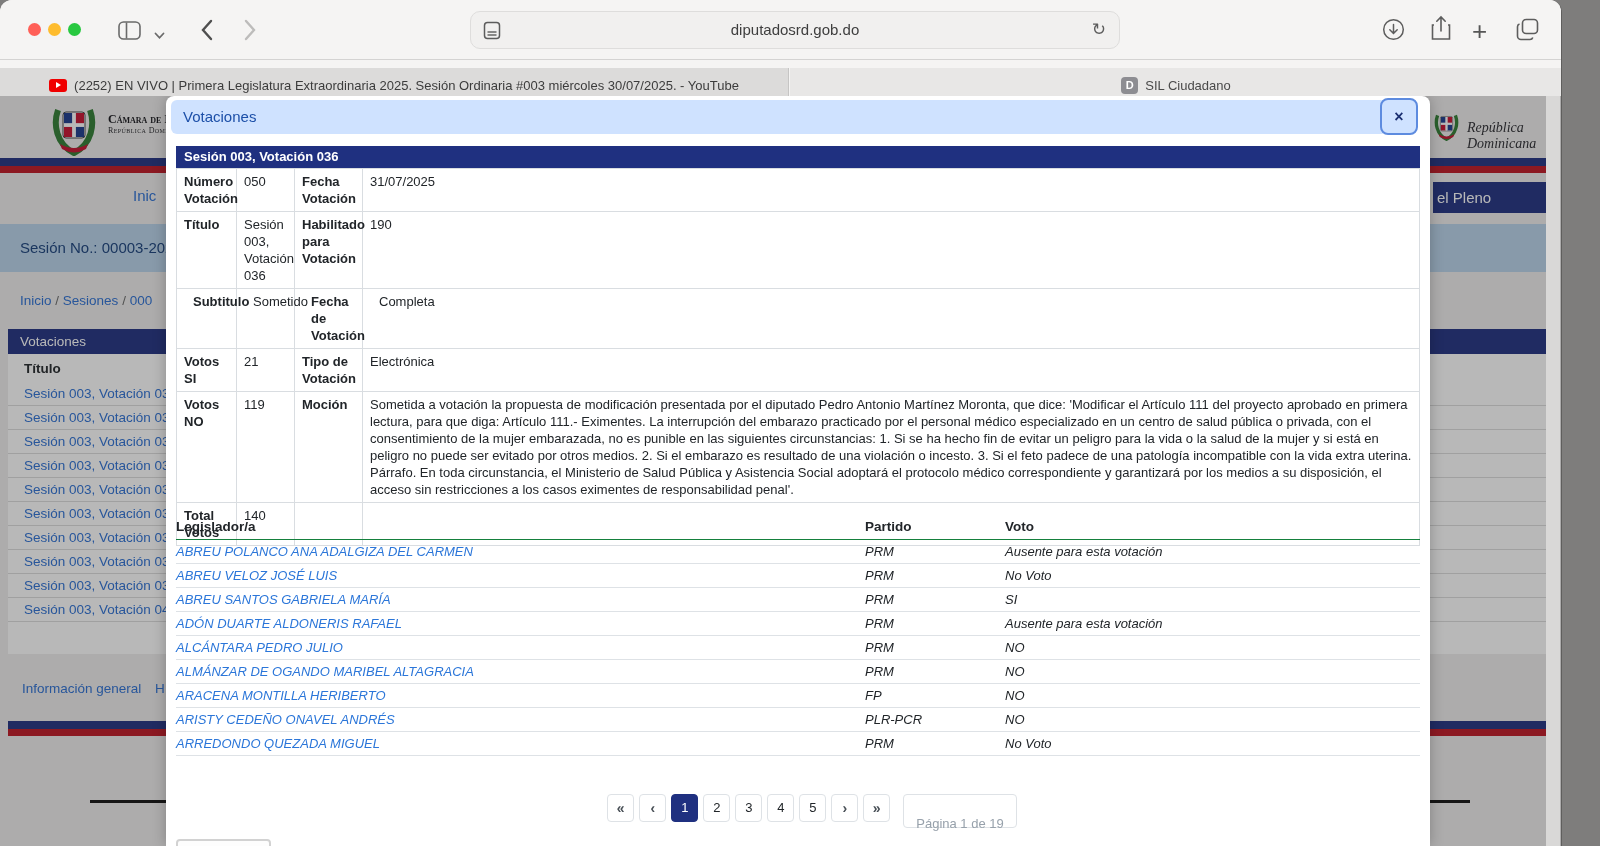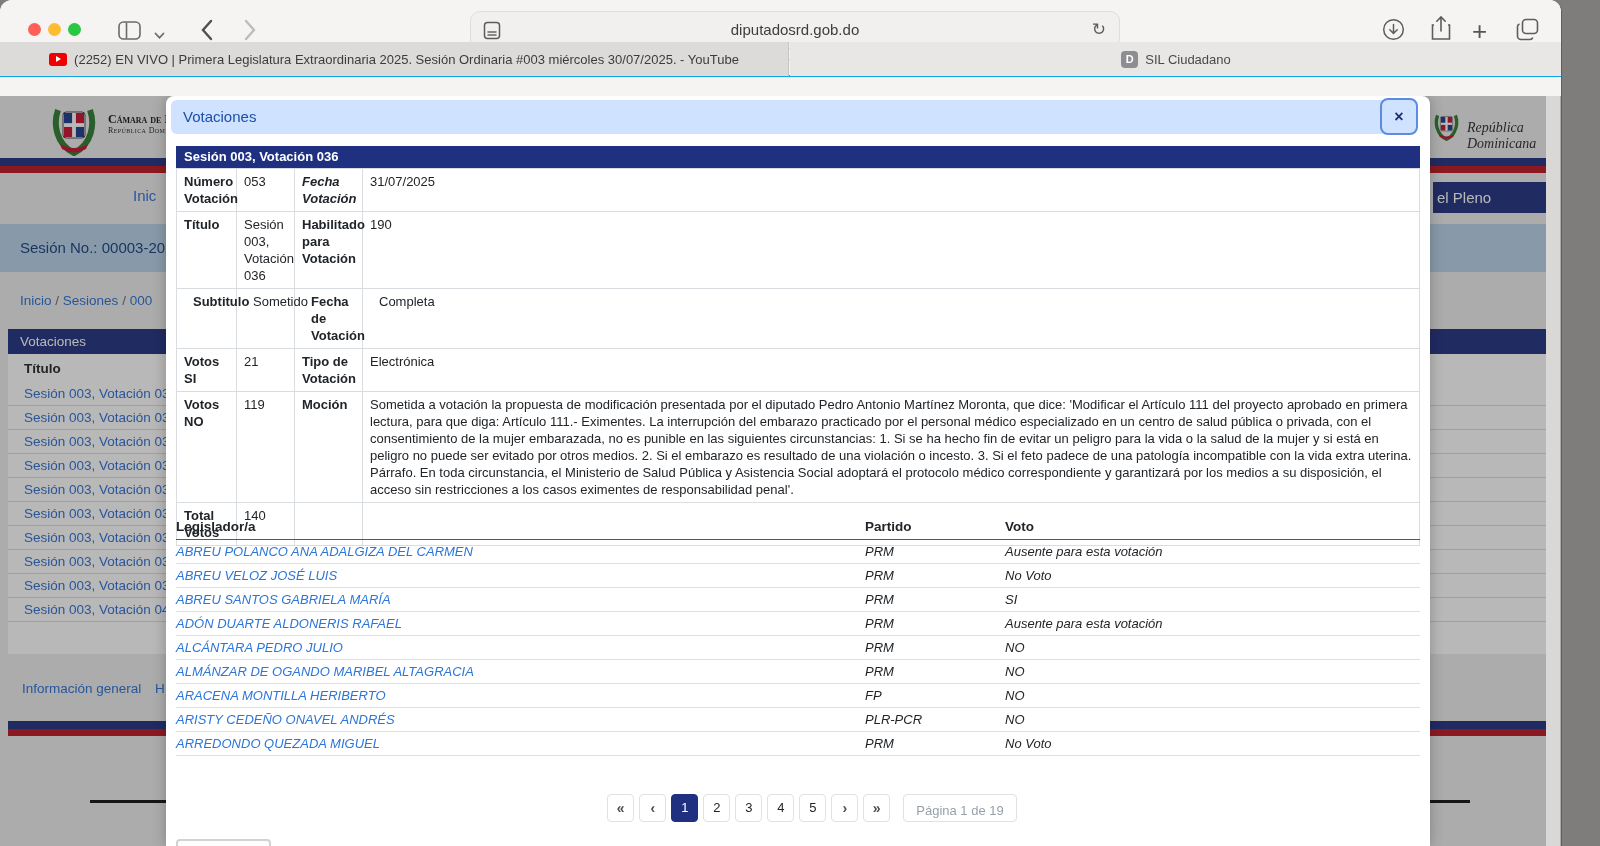"(2252) EN VIVO | Primera" .tabbar { top: 42px -> 68px }
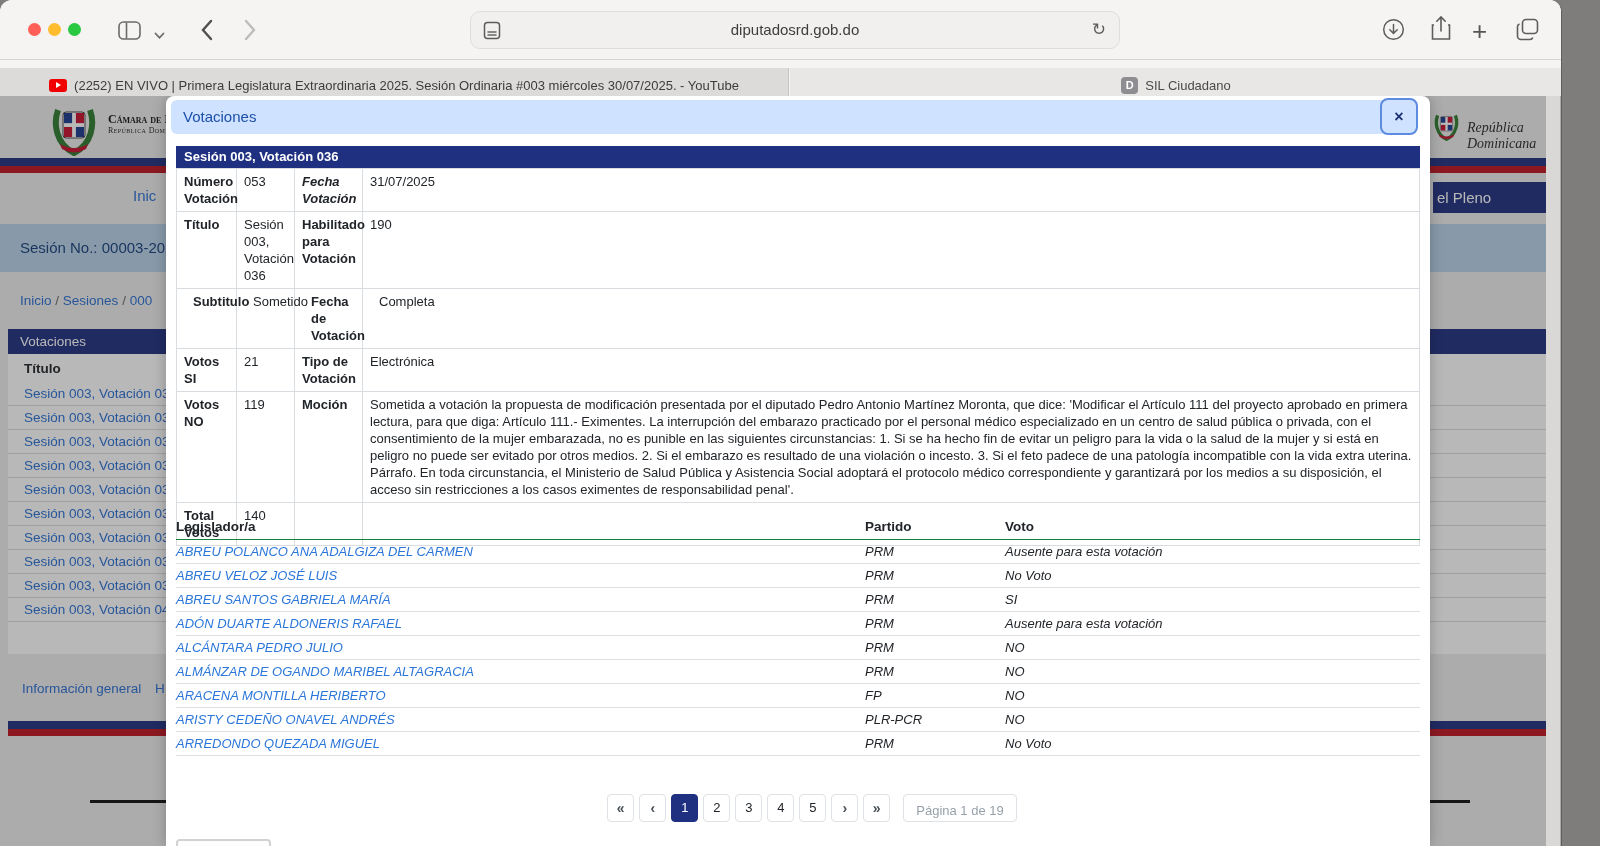"053" td.c2 { text: 053 -> 050 }
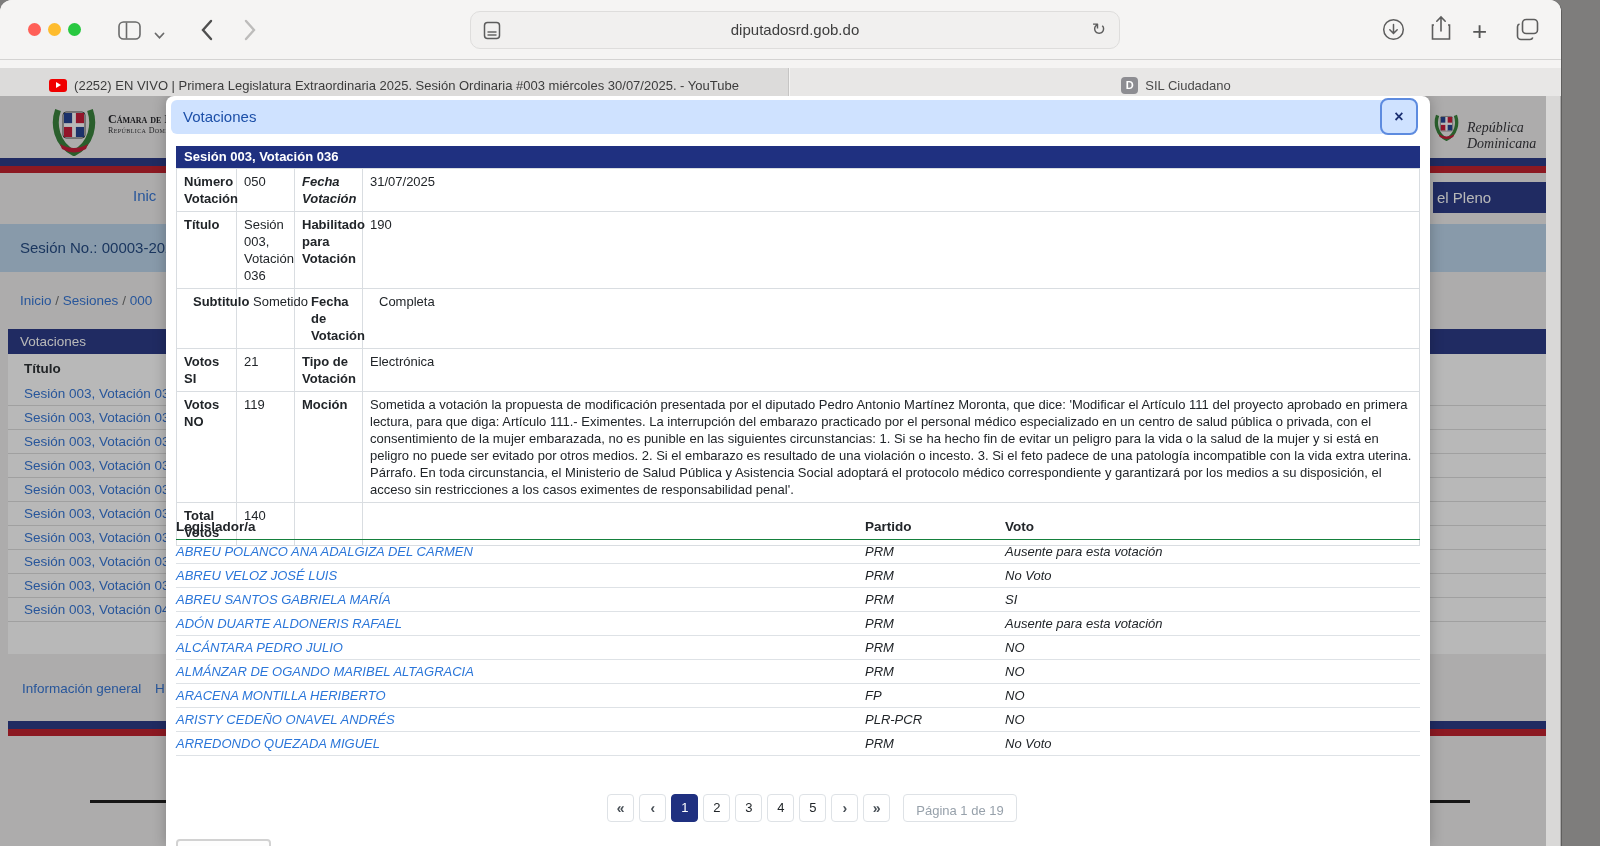"Fecha Votación" td.c3 { font-style: italic -> none }
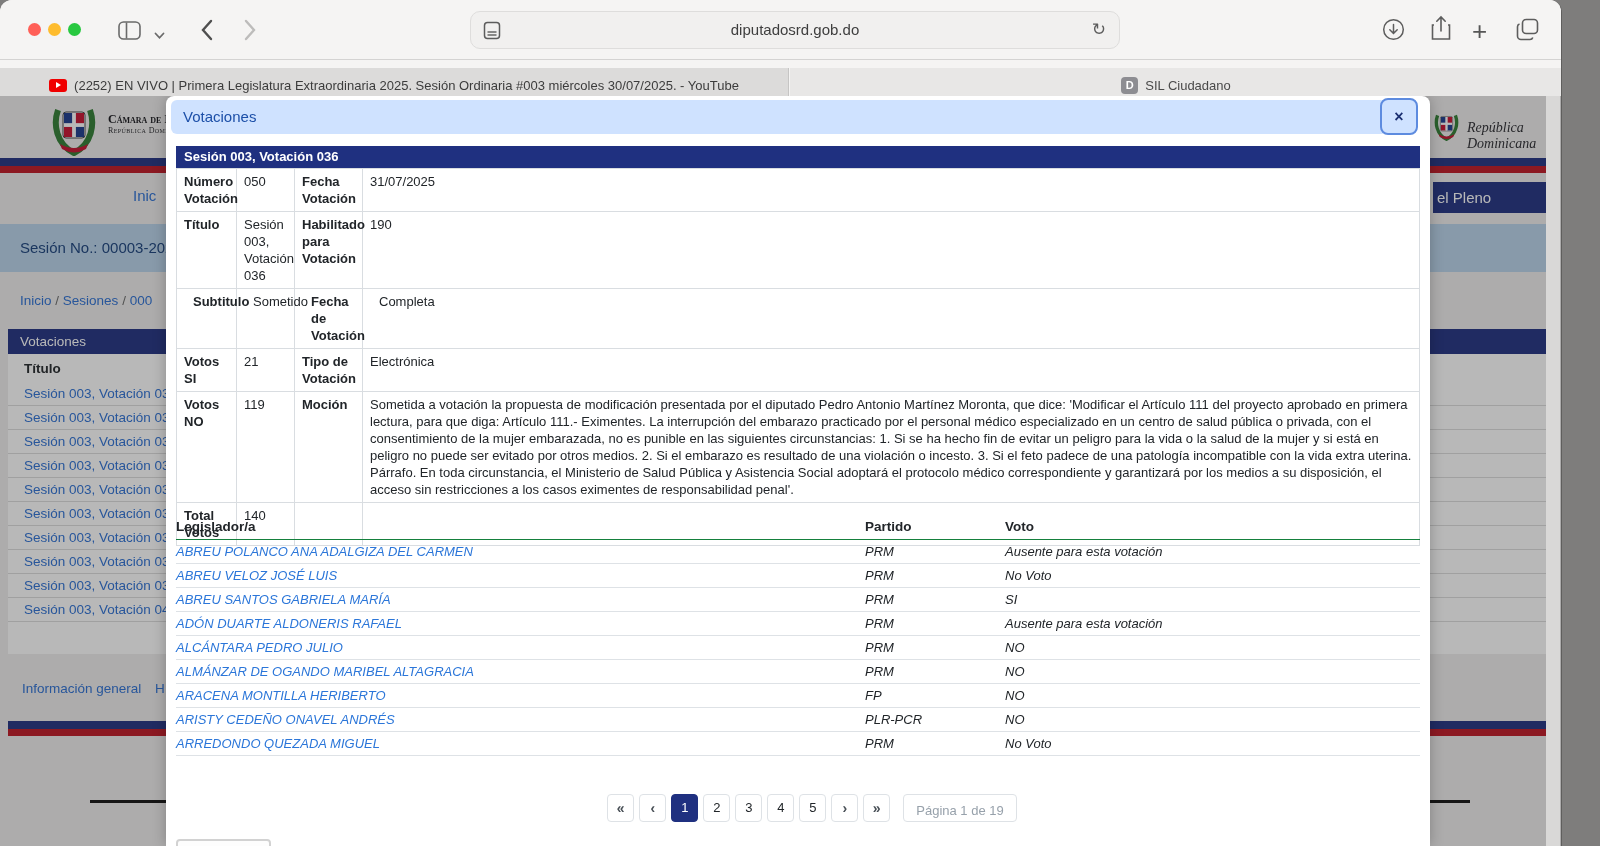"Página 1 de 19" .pg.status { padding: 3px 12px -> 16px 12px }
